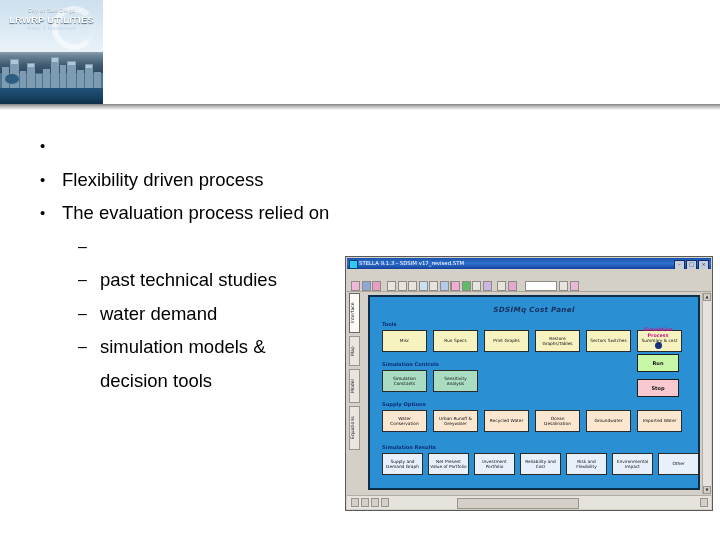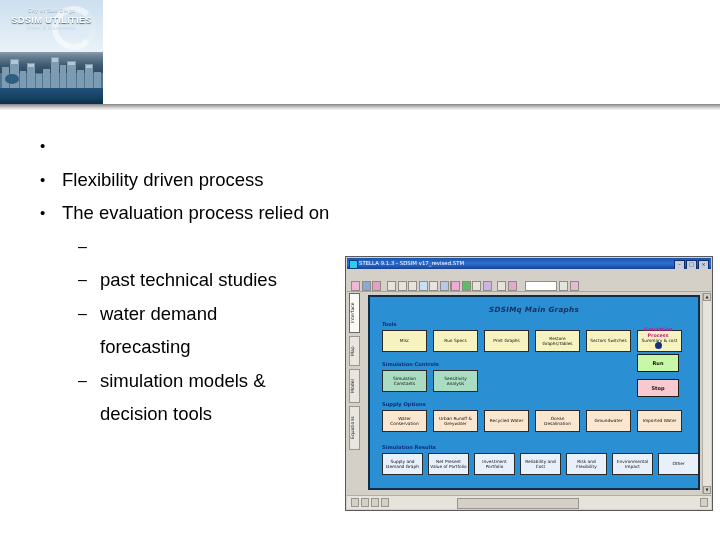"SDSIM UTILITIES" div.pu { text: SDSIM -> LRWRP }
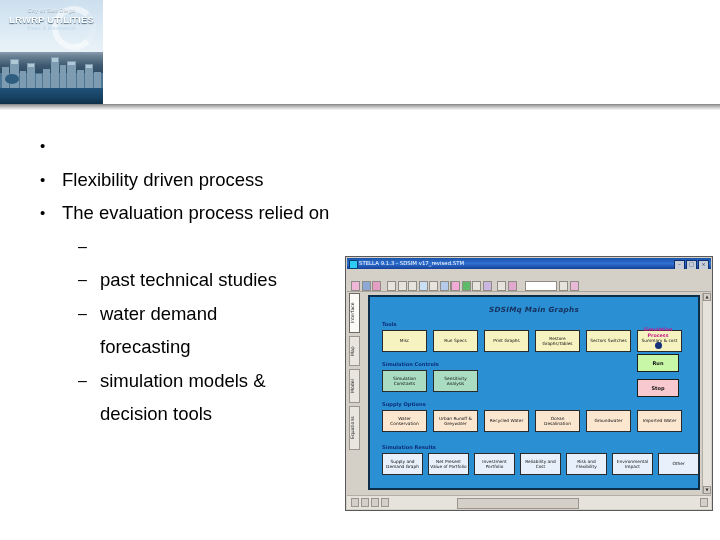"SDSIMq Main Graphs" div.panel-title { text: Main Graphs -> Cost Panel }
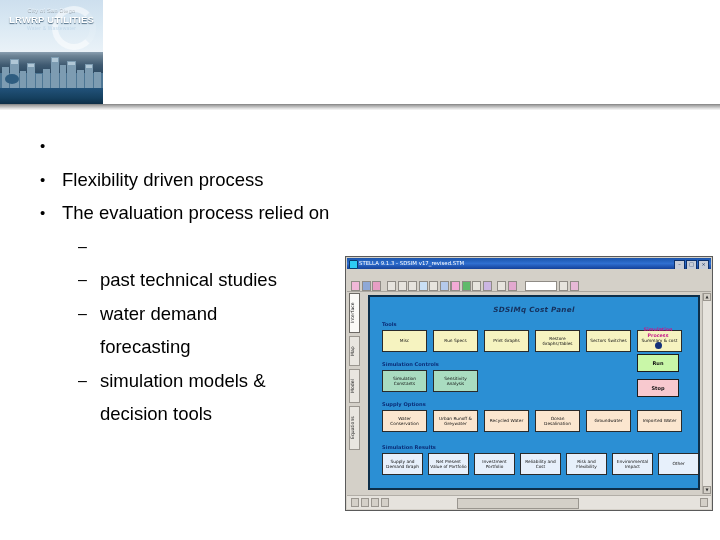"forecasting" div.b2cont { html: <div>forecasting</div> -> none }
